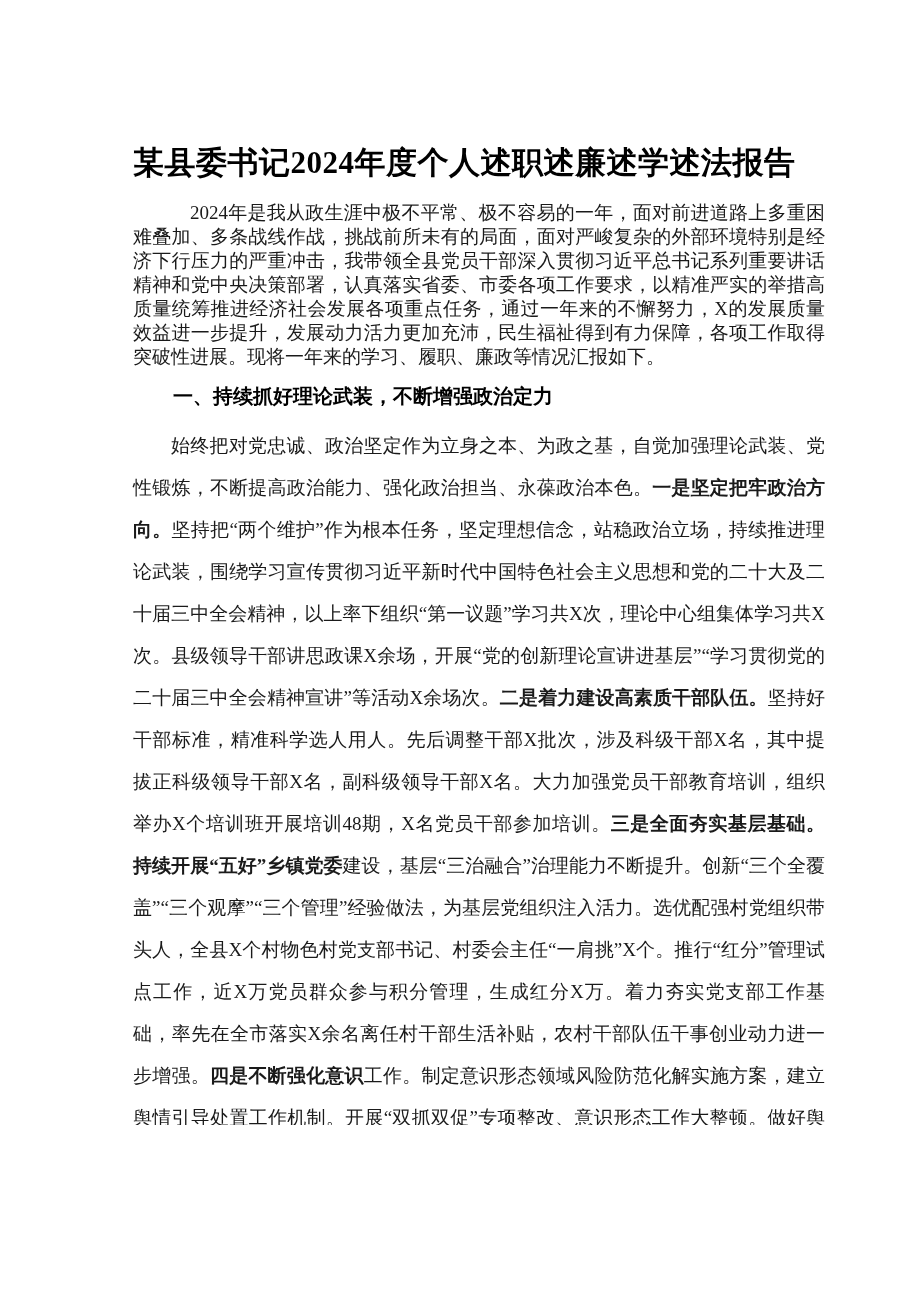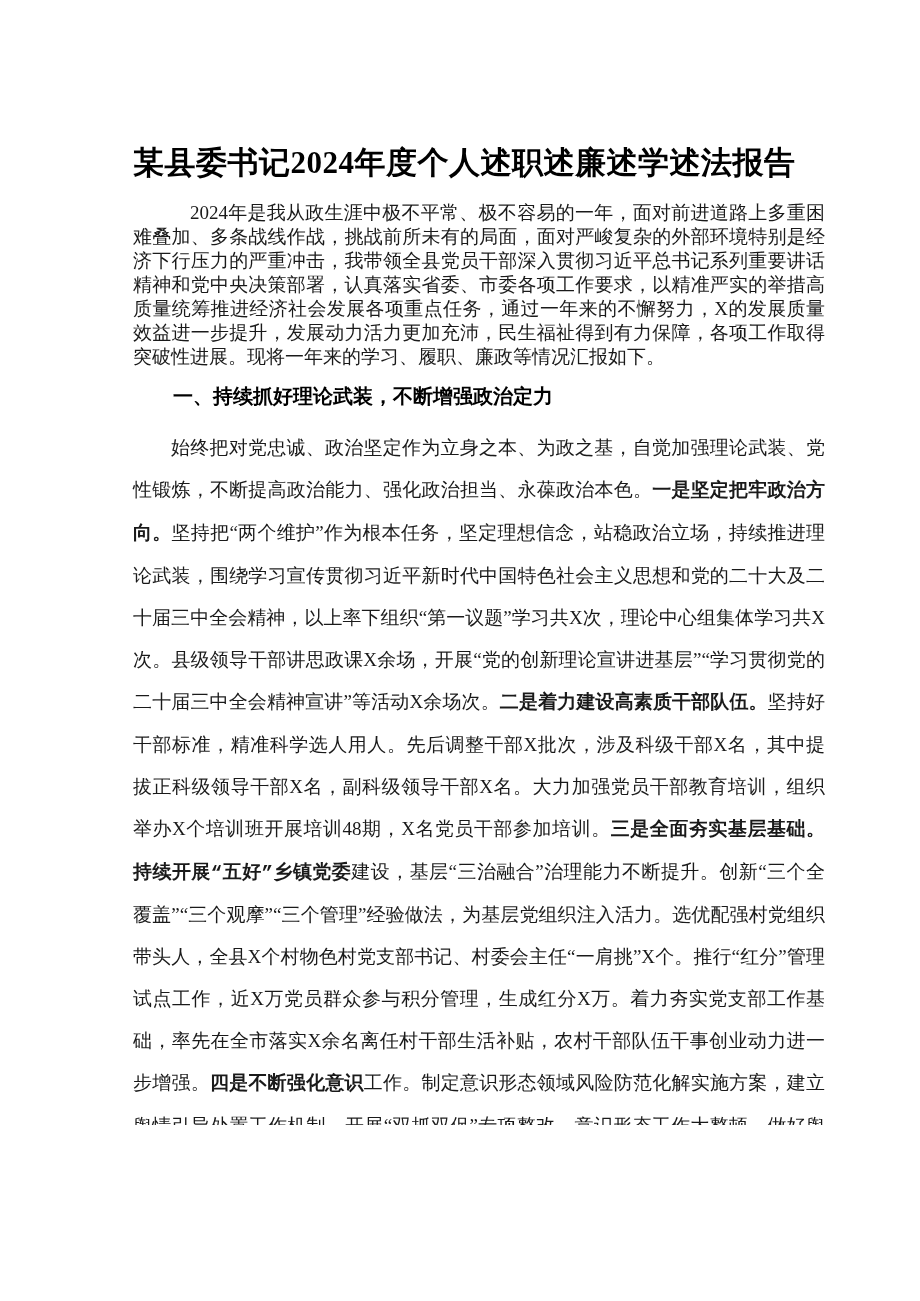"一、持续抓好理论武装，不断增强政治定力" .bold-run { font-family: Liberation Mono, monospace -> Liberation Serif, serif }
